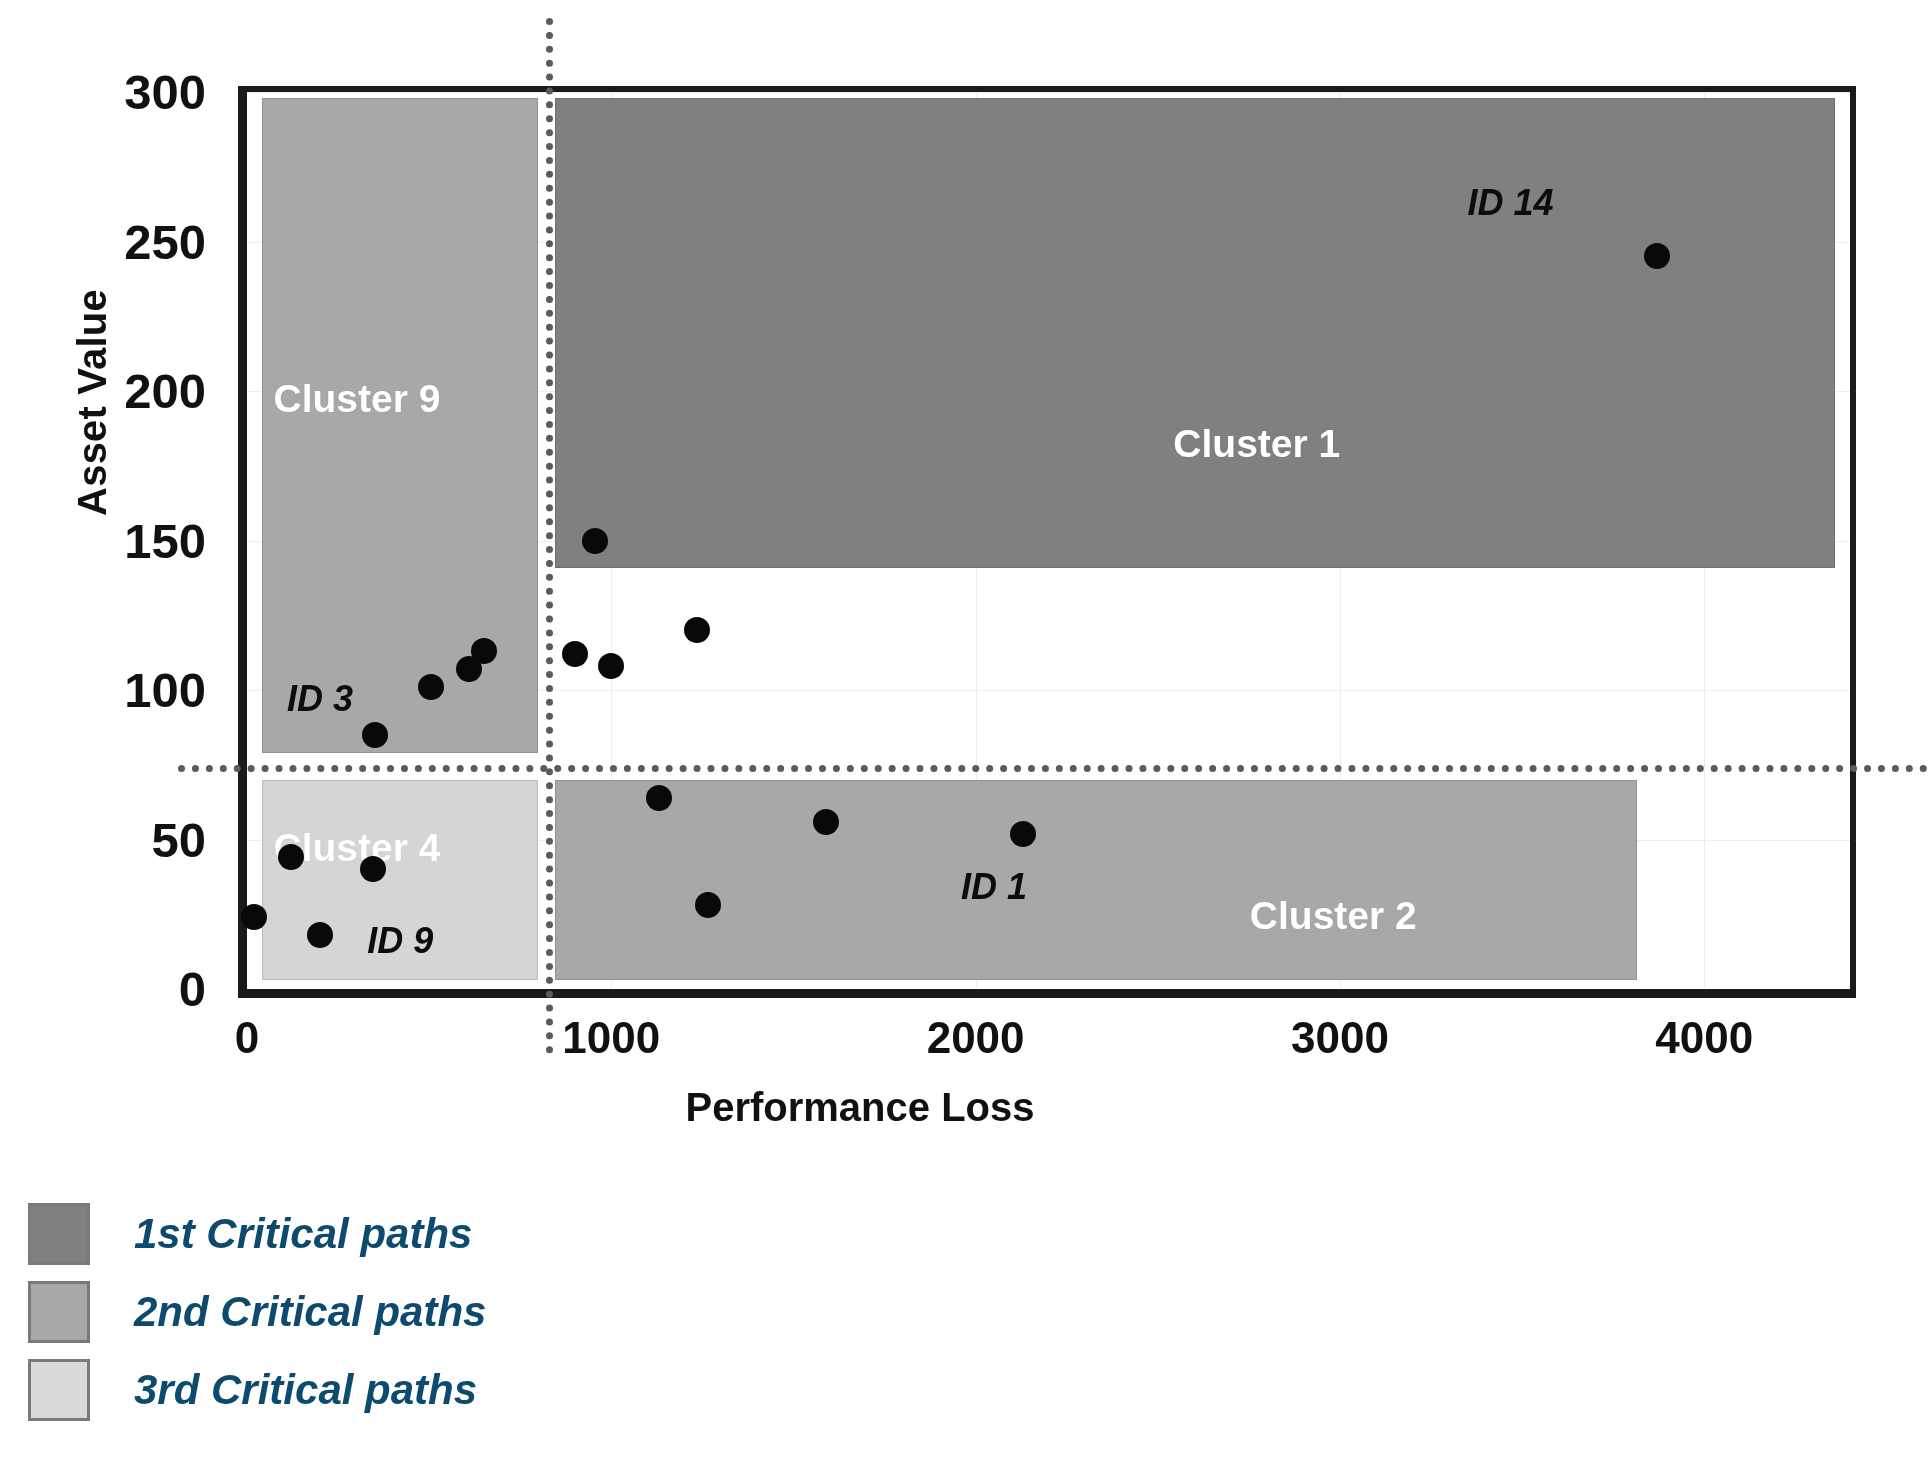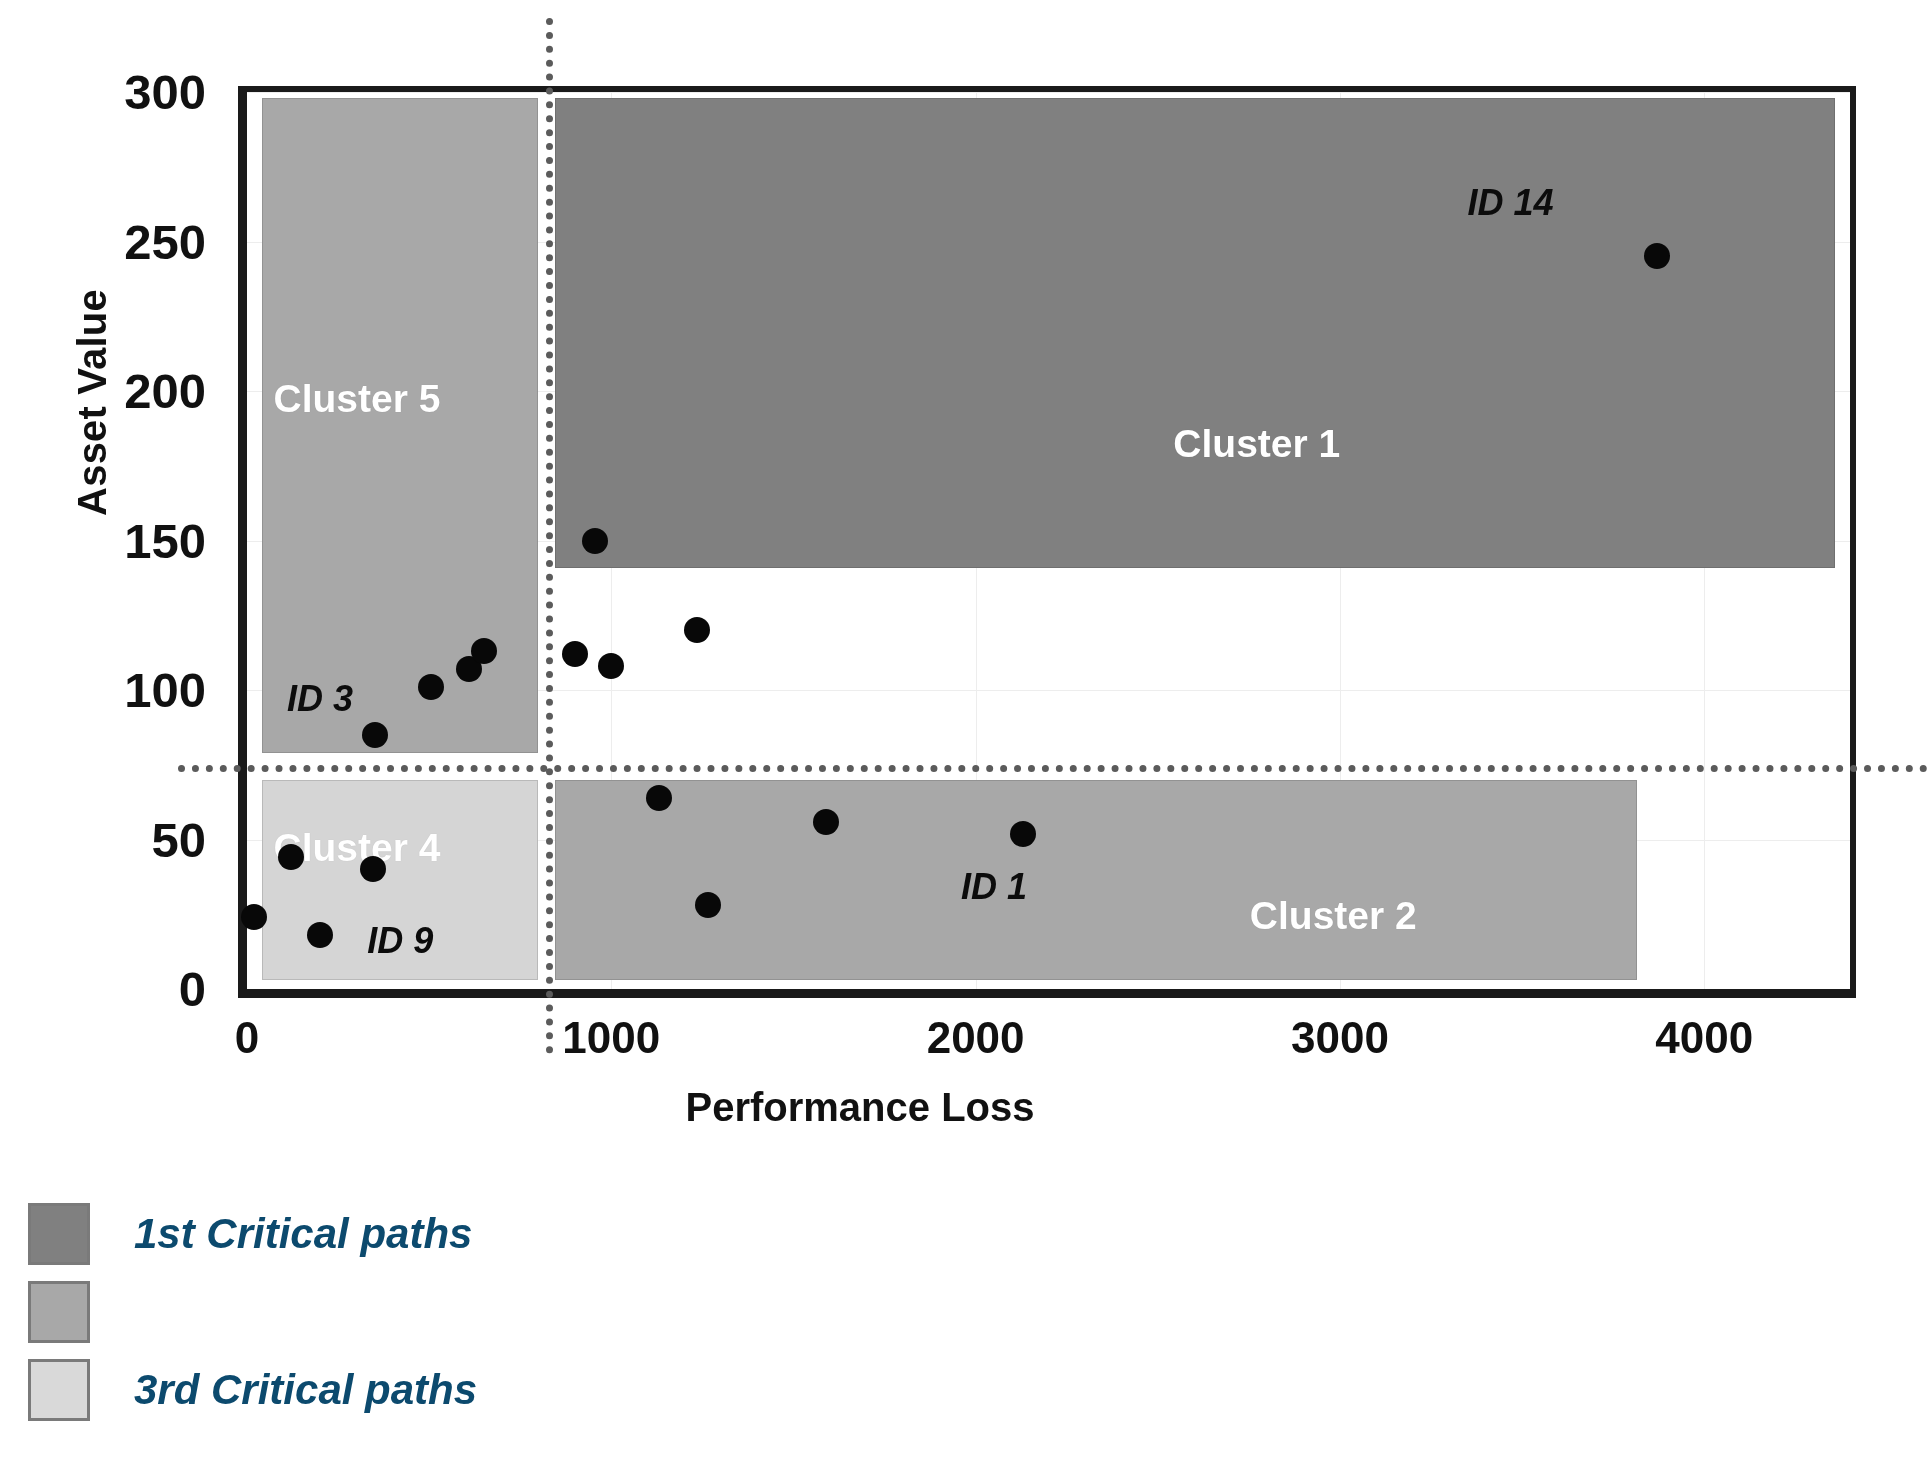"Cluster 5" div.clabel { text: 5 -> 9 }
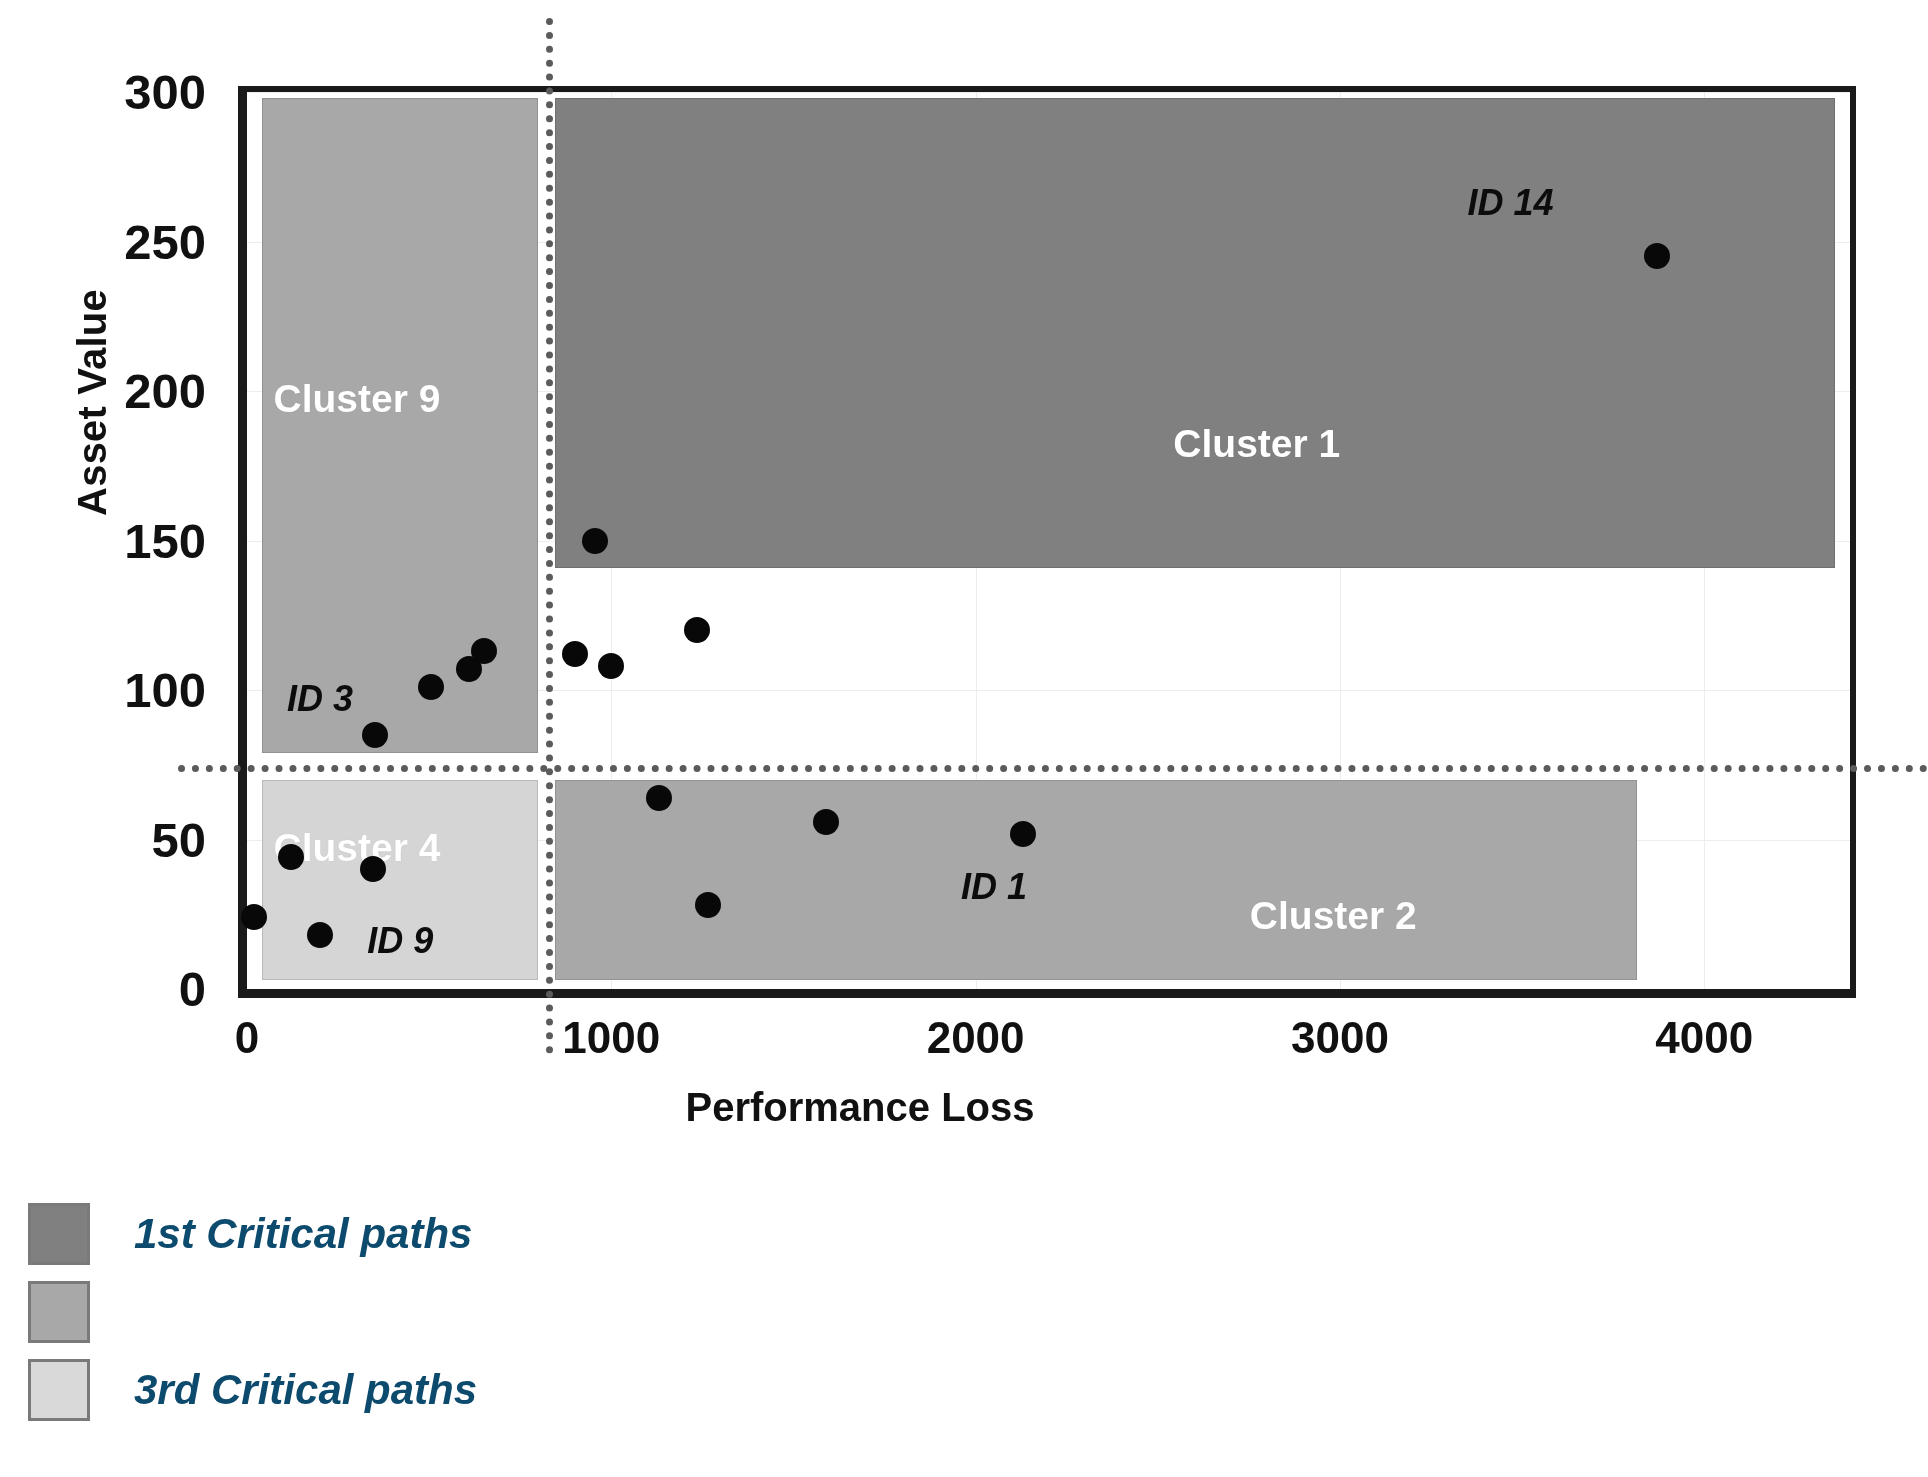"2nd Critical paths" div.legtext { html: none -> <div>2nd Critical paths</div> }
